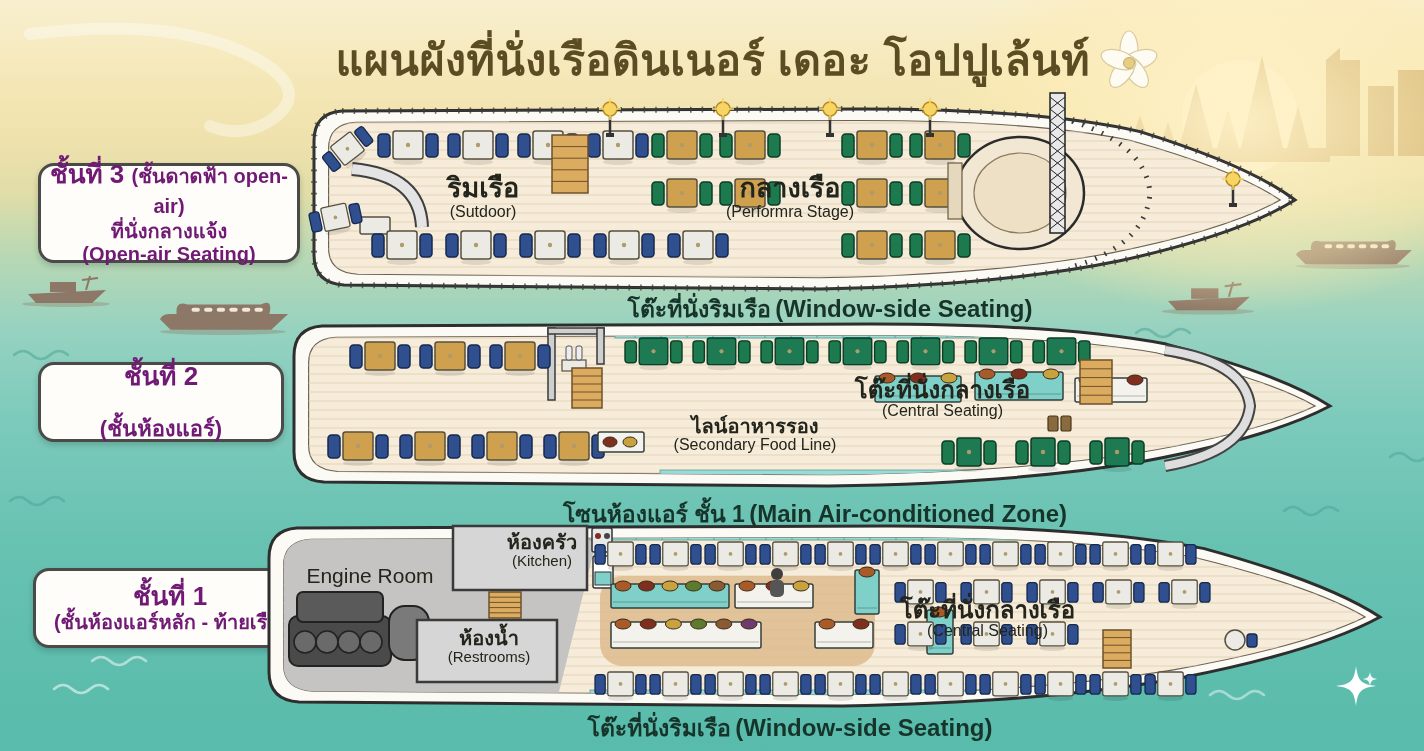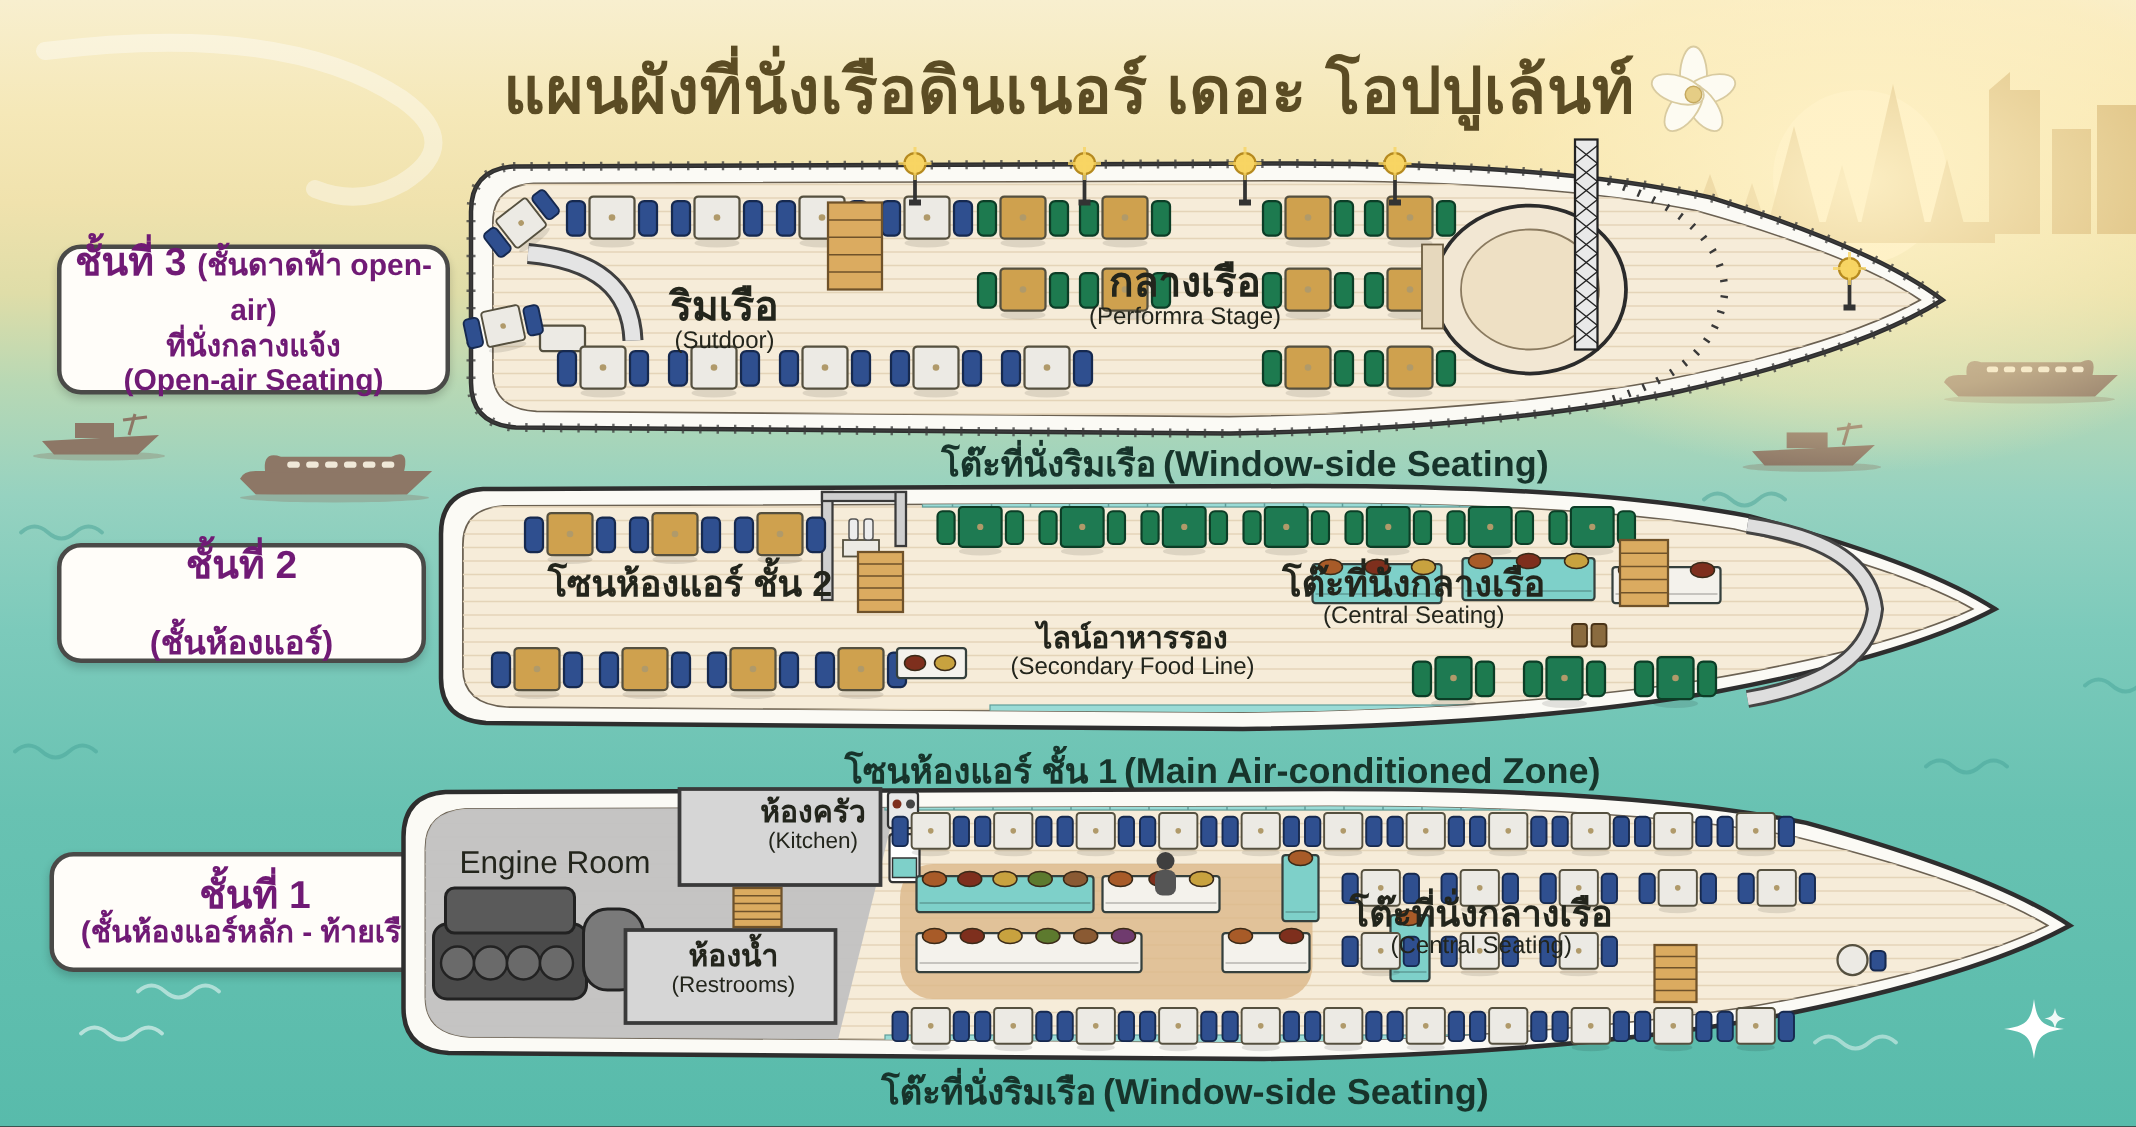"ริมเรือ" div.zone { top: 86px -> 70px }
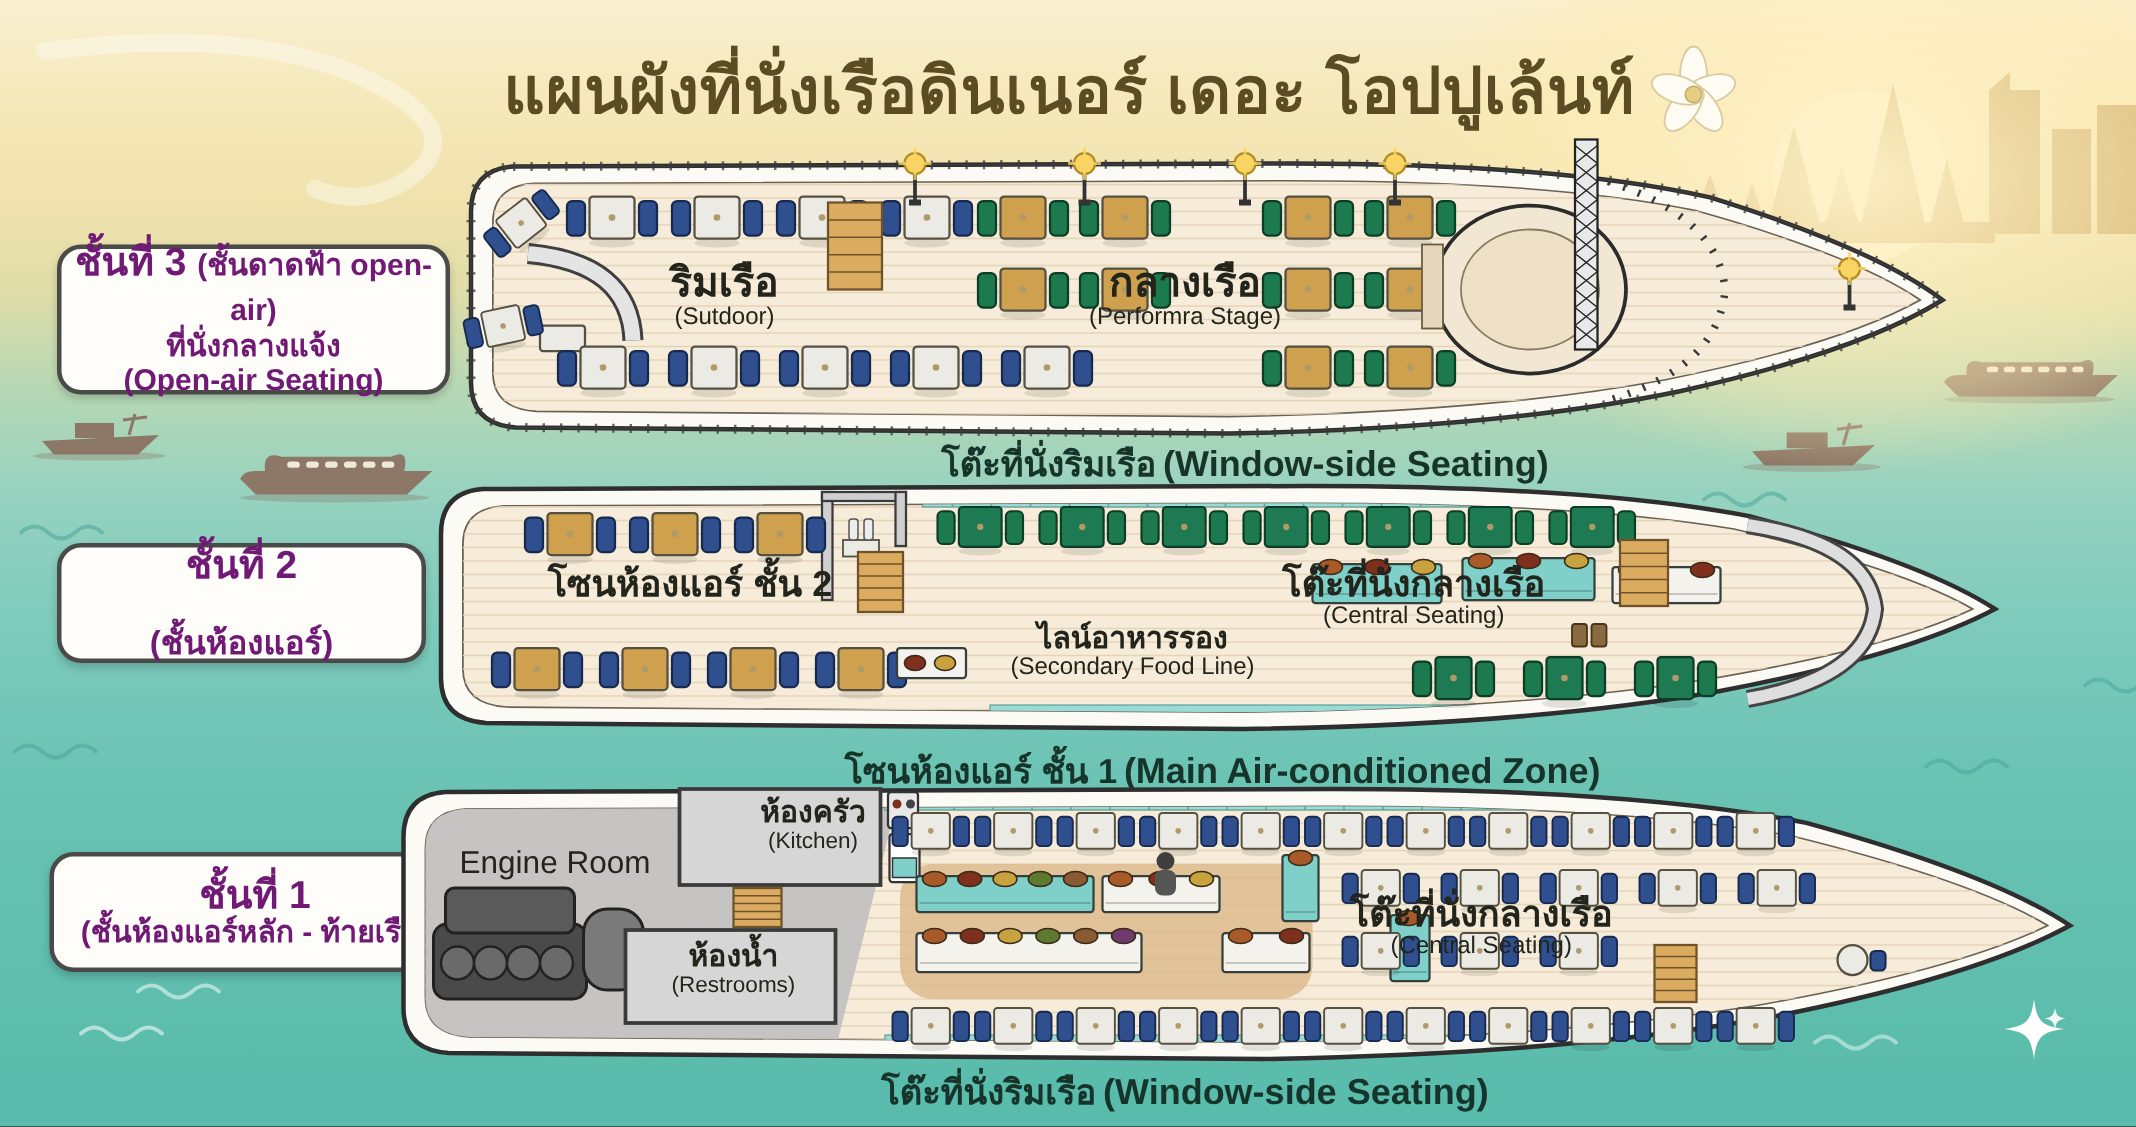"โซนห้องแอร์ ชั้น 2" div.zone { html: <div> <span>โซนห้องแอร์ ชั้น 2</span> </div> -> none }
